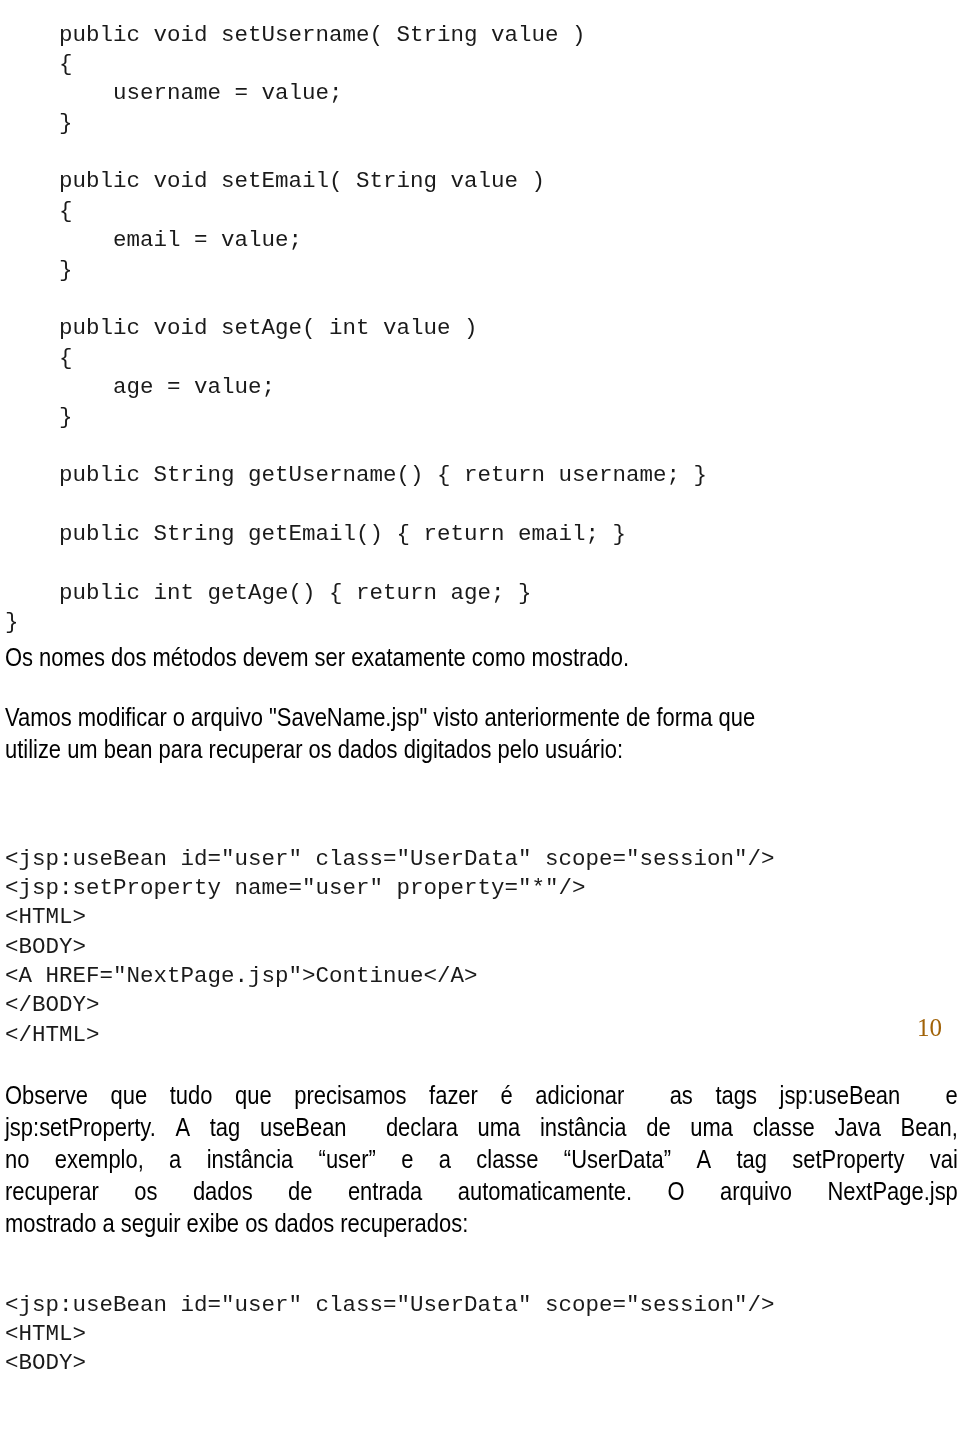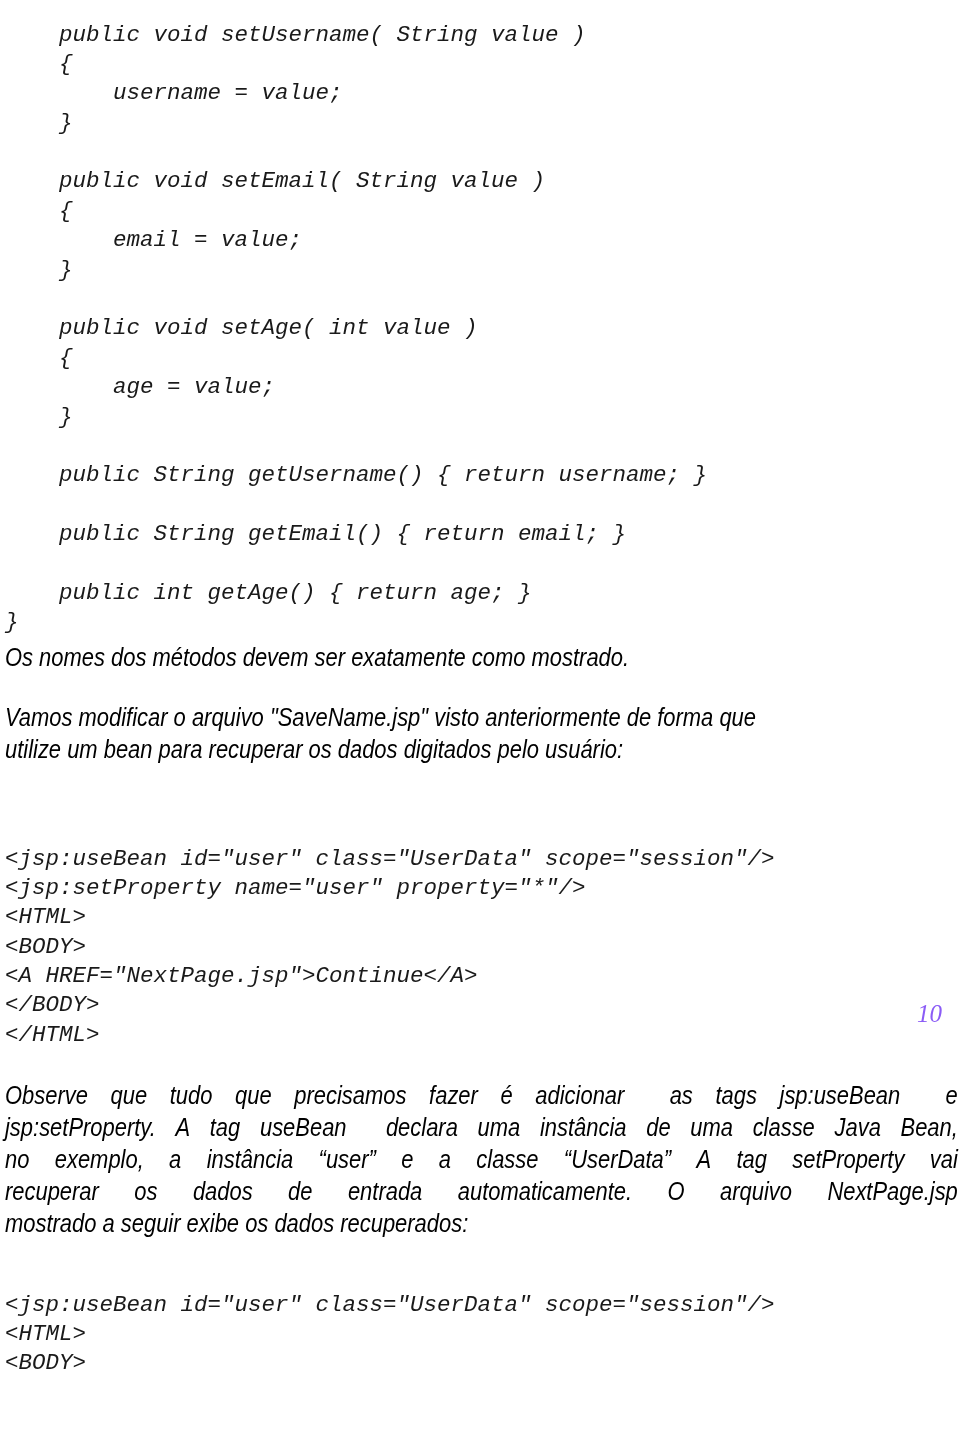"public void setUsername( String value" .page { font-style: italic -> none }
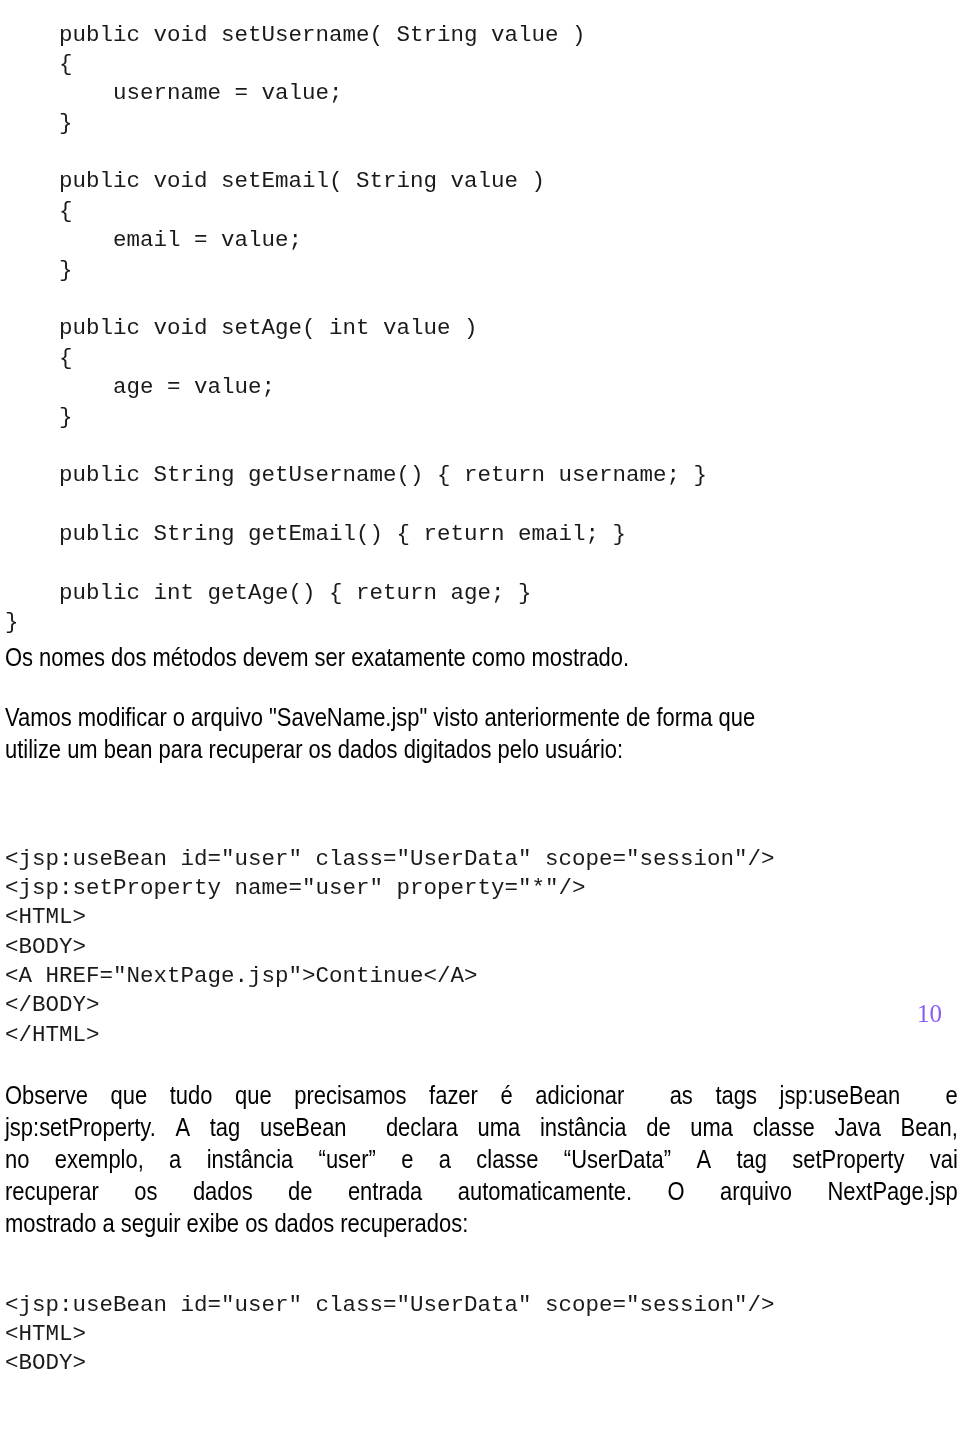"10" .page-number { bottom: 28px -> 14px; color: #8b5cf6 -> #a16207 }
